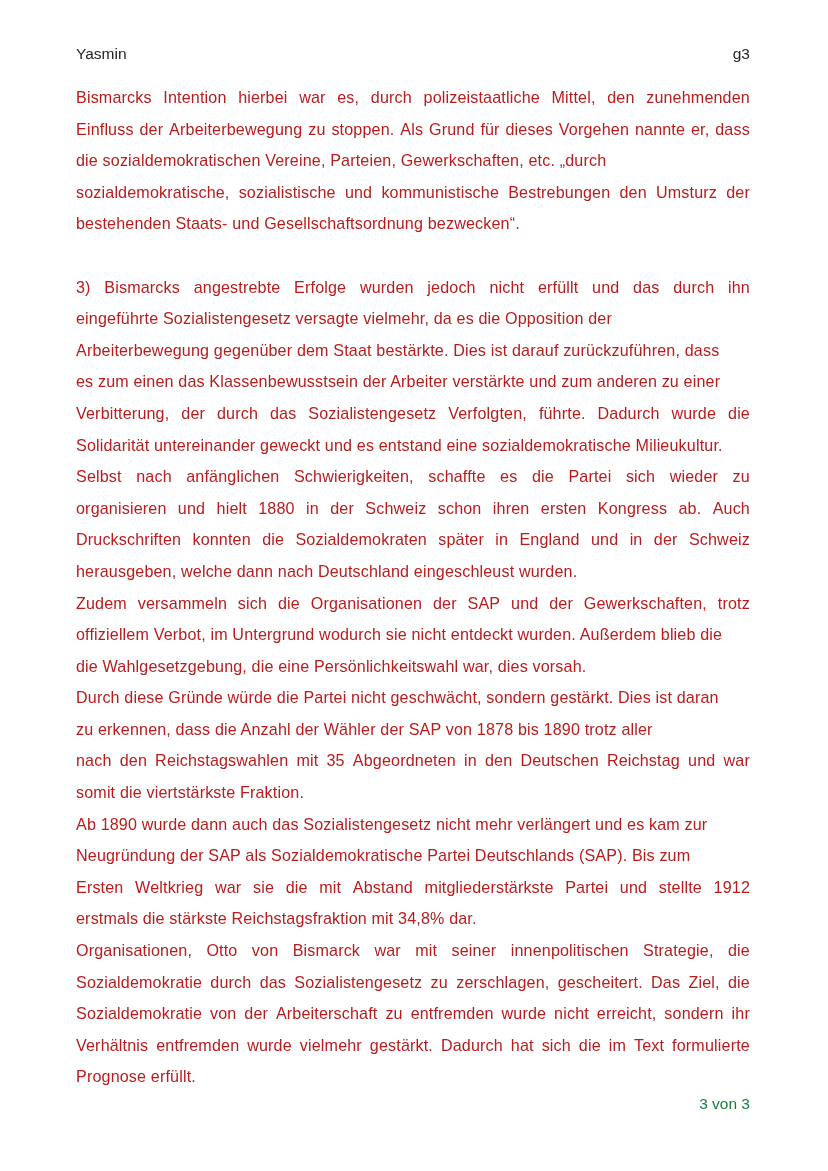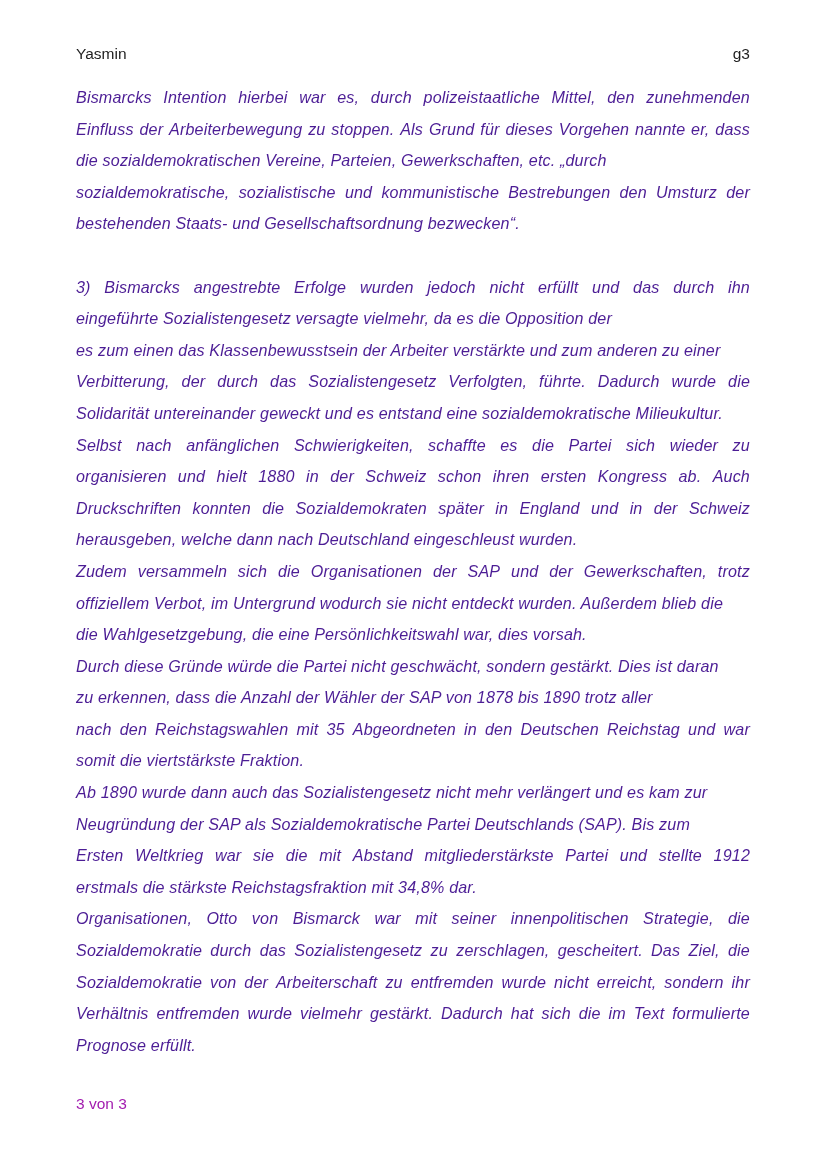"Bismarcks" .para { color: #4c1d95 -> #b91c1c; font-style: italic -> none }
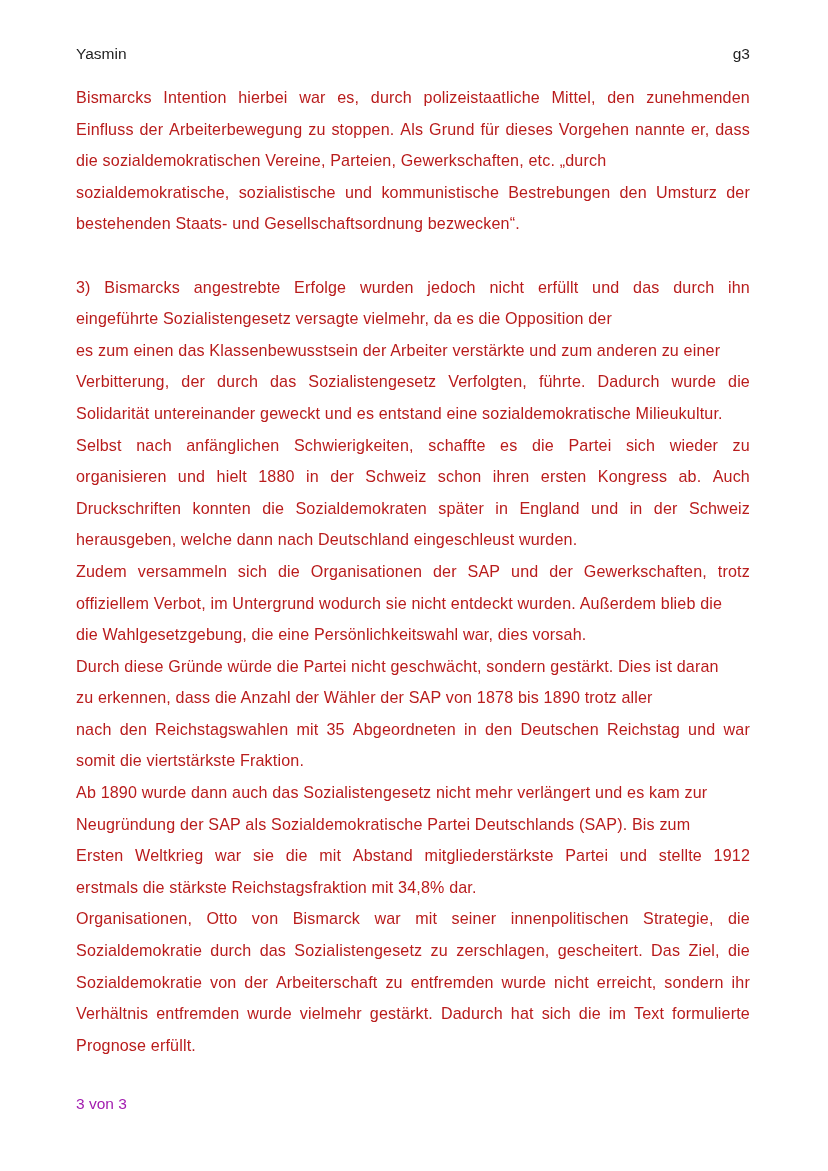"Arbeiterbewegung gegenüber dem Staat" span.ln { html: none -> <span>Arbeiterbewegung gegenüber dem Staat bestärkte. Dies ist darauf zurückzuführen, dass</span> }
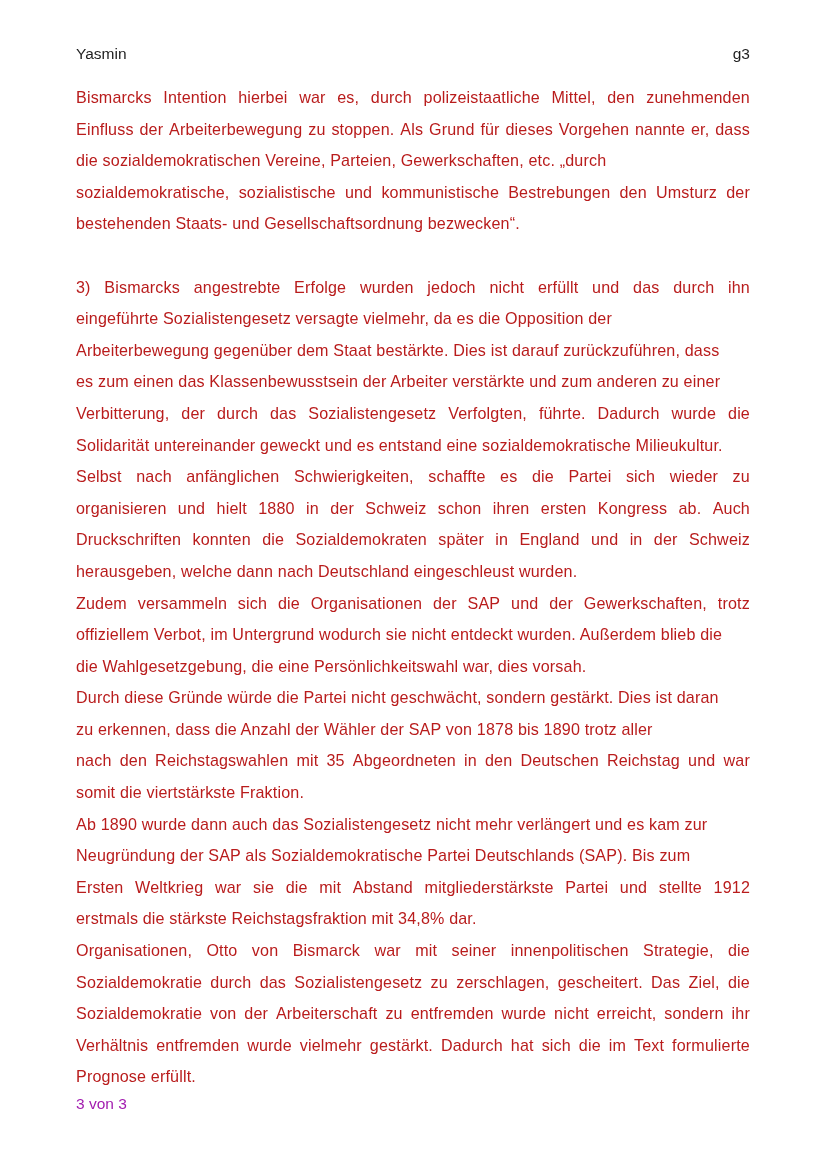"3 von 3" .page-footer { color: #a21caf -> #15803d; text-align: none -> right }
